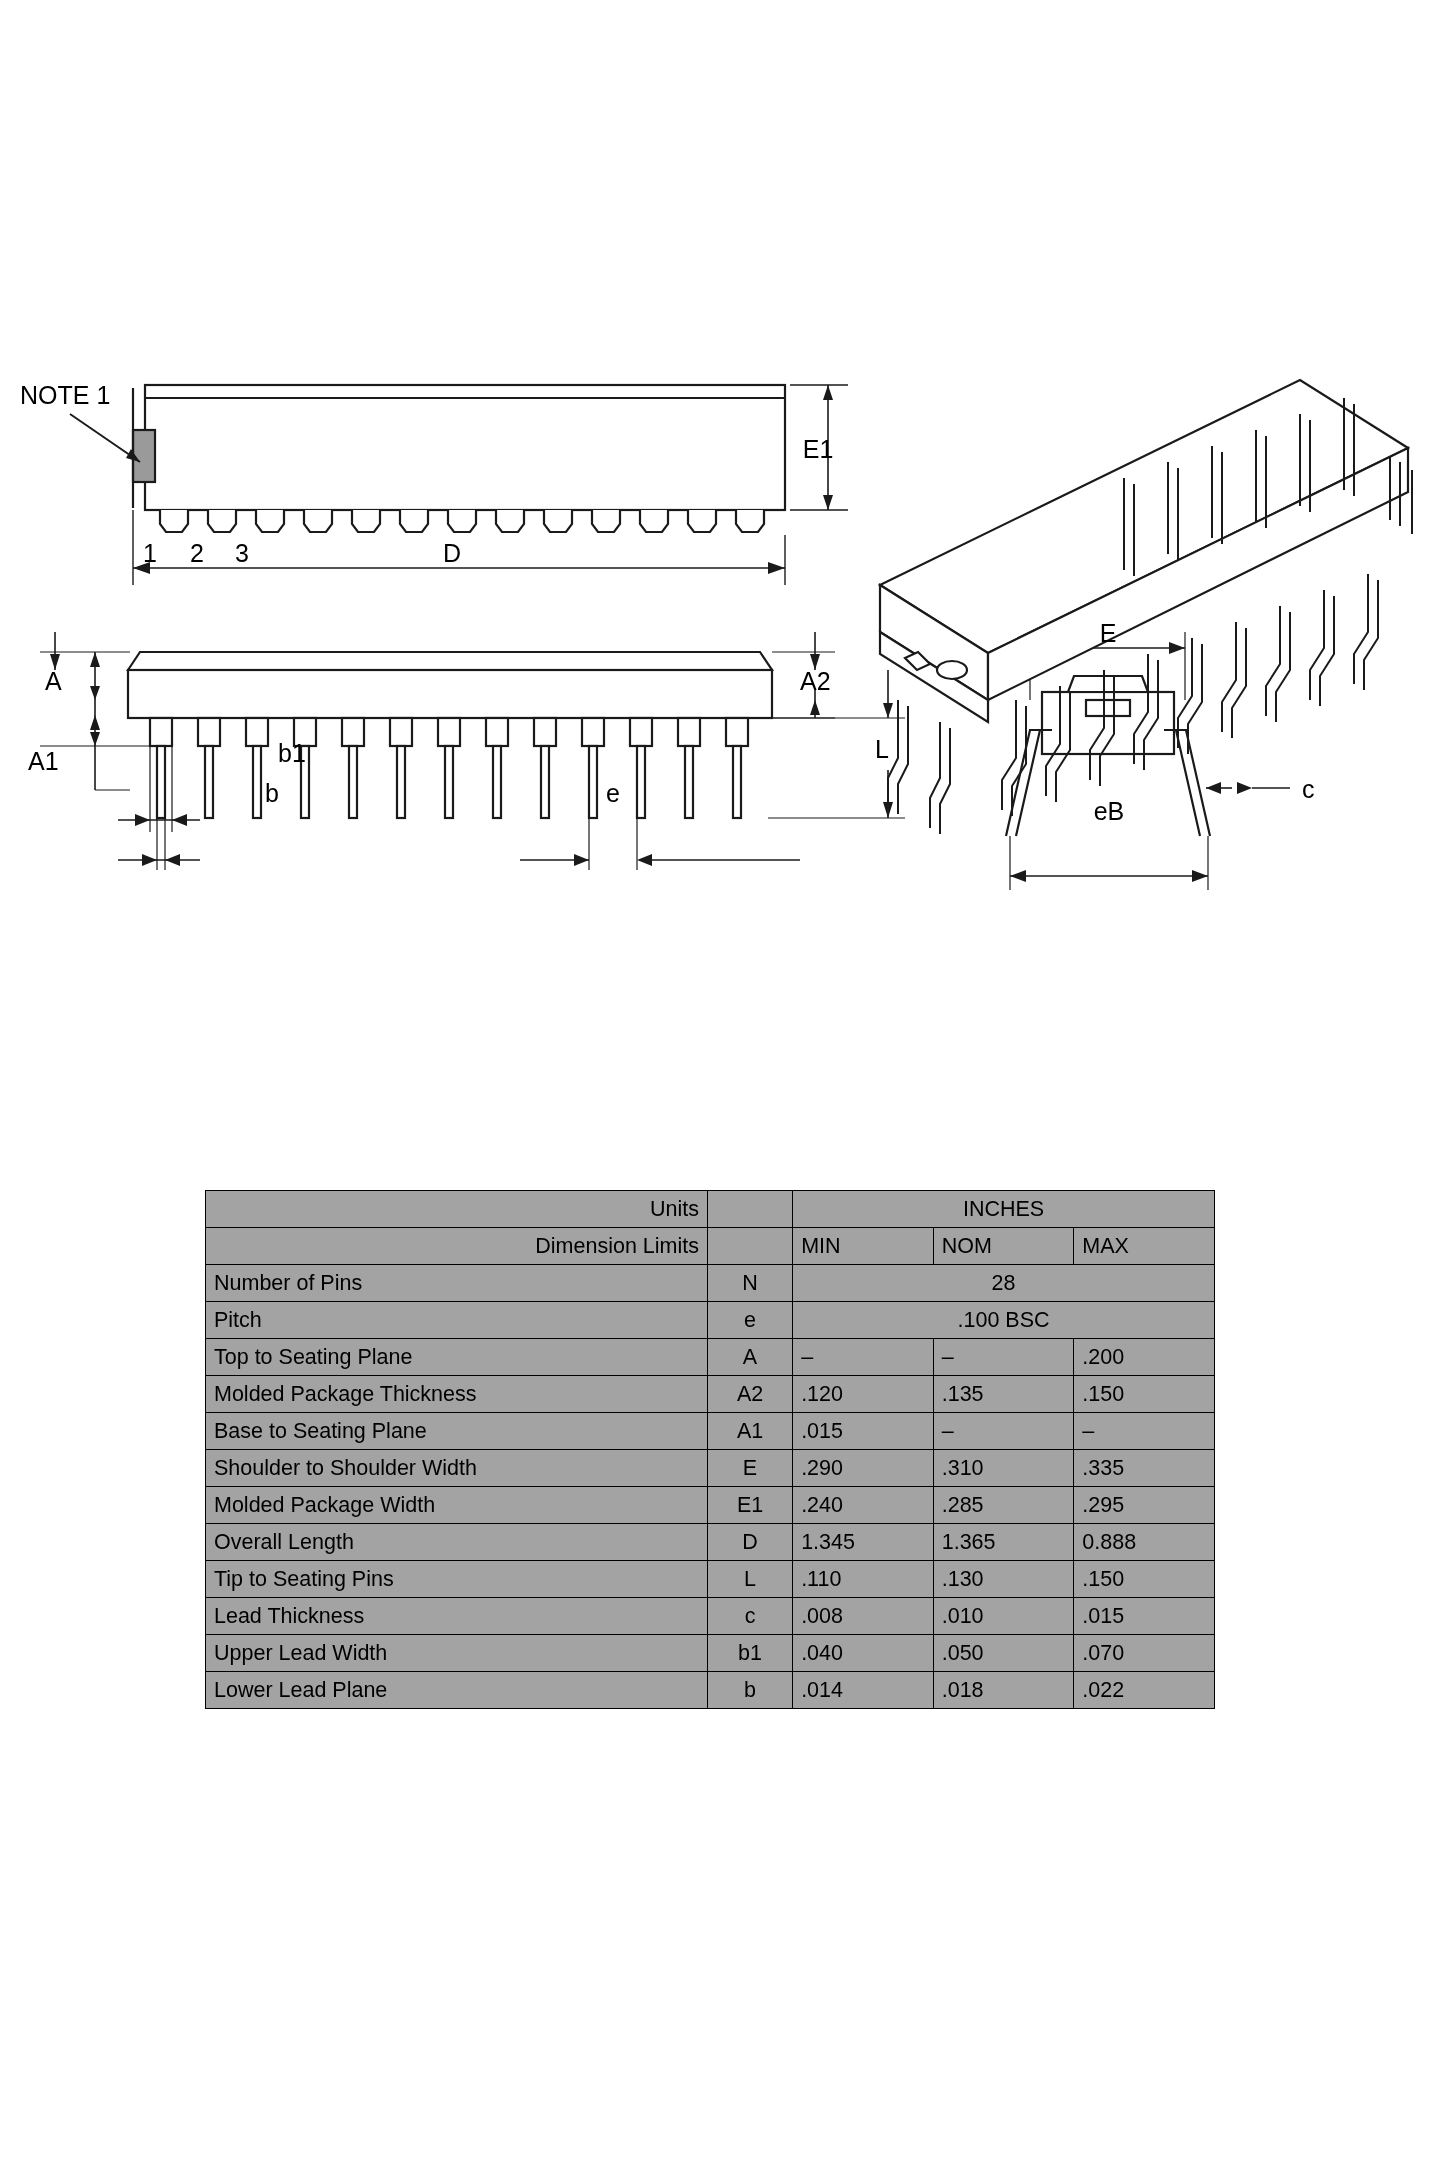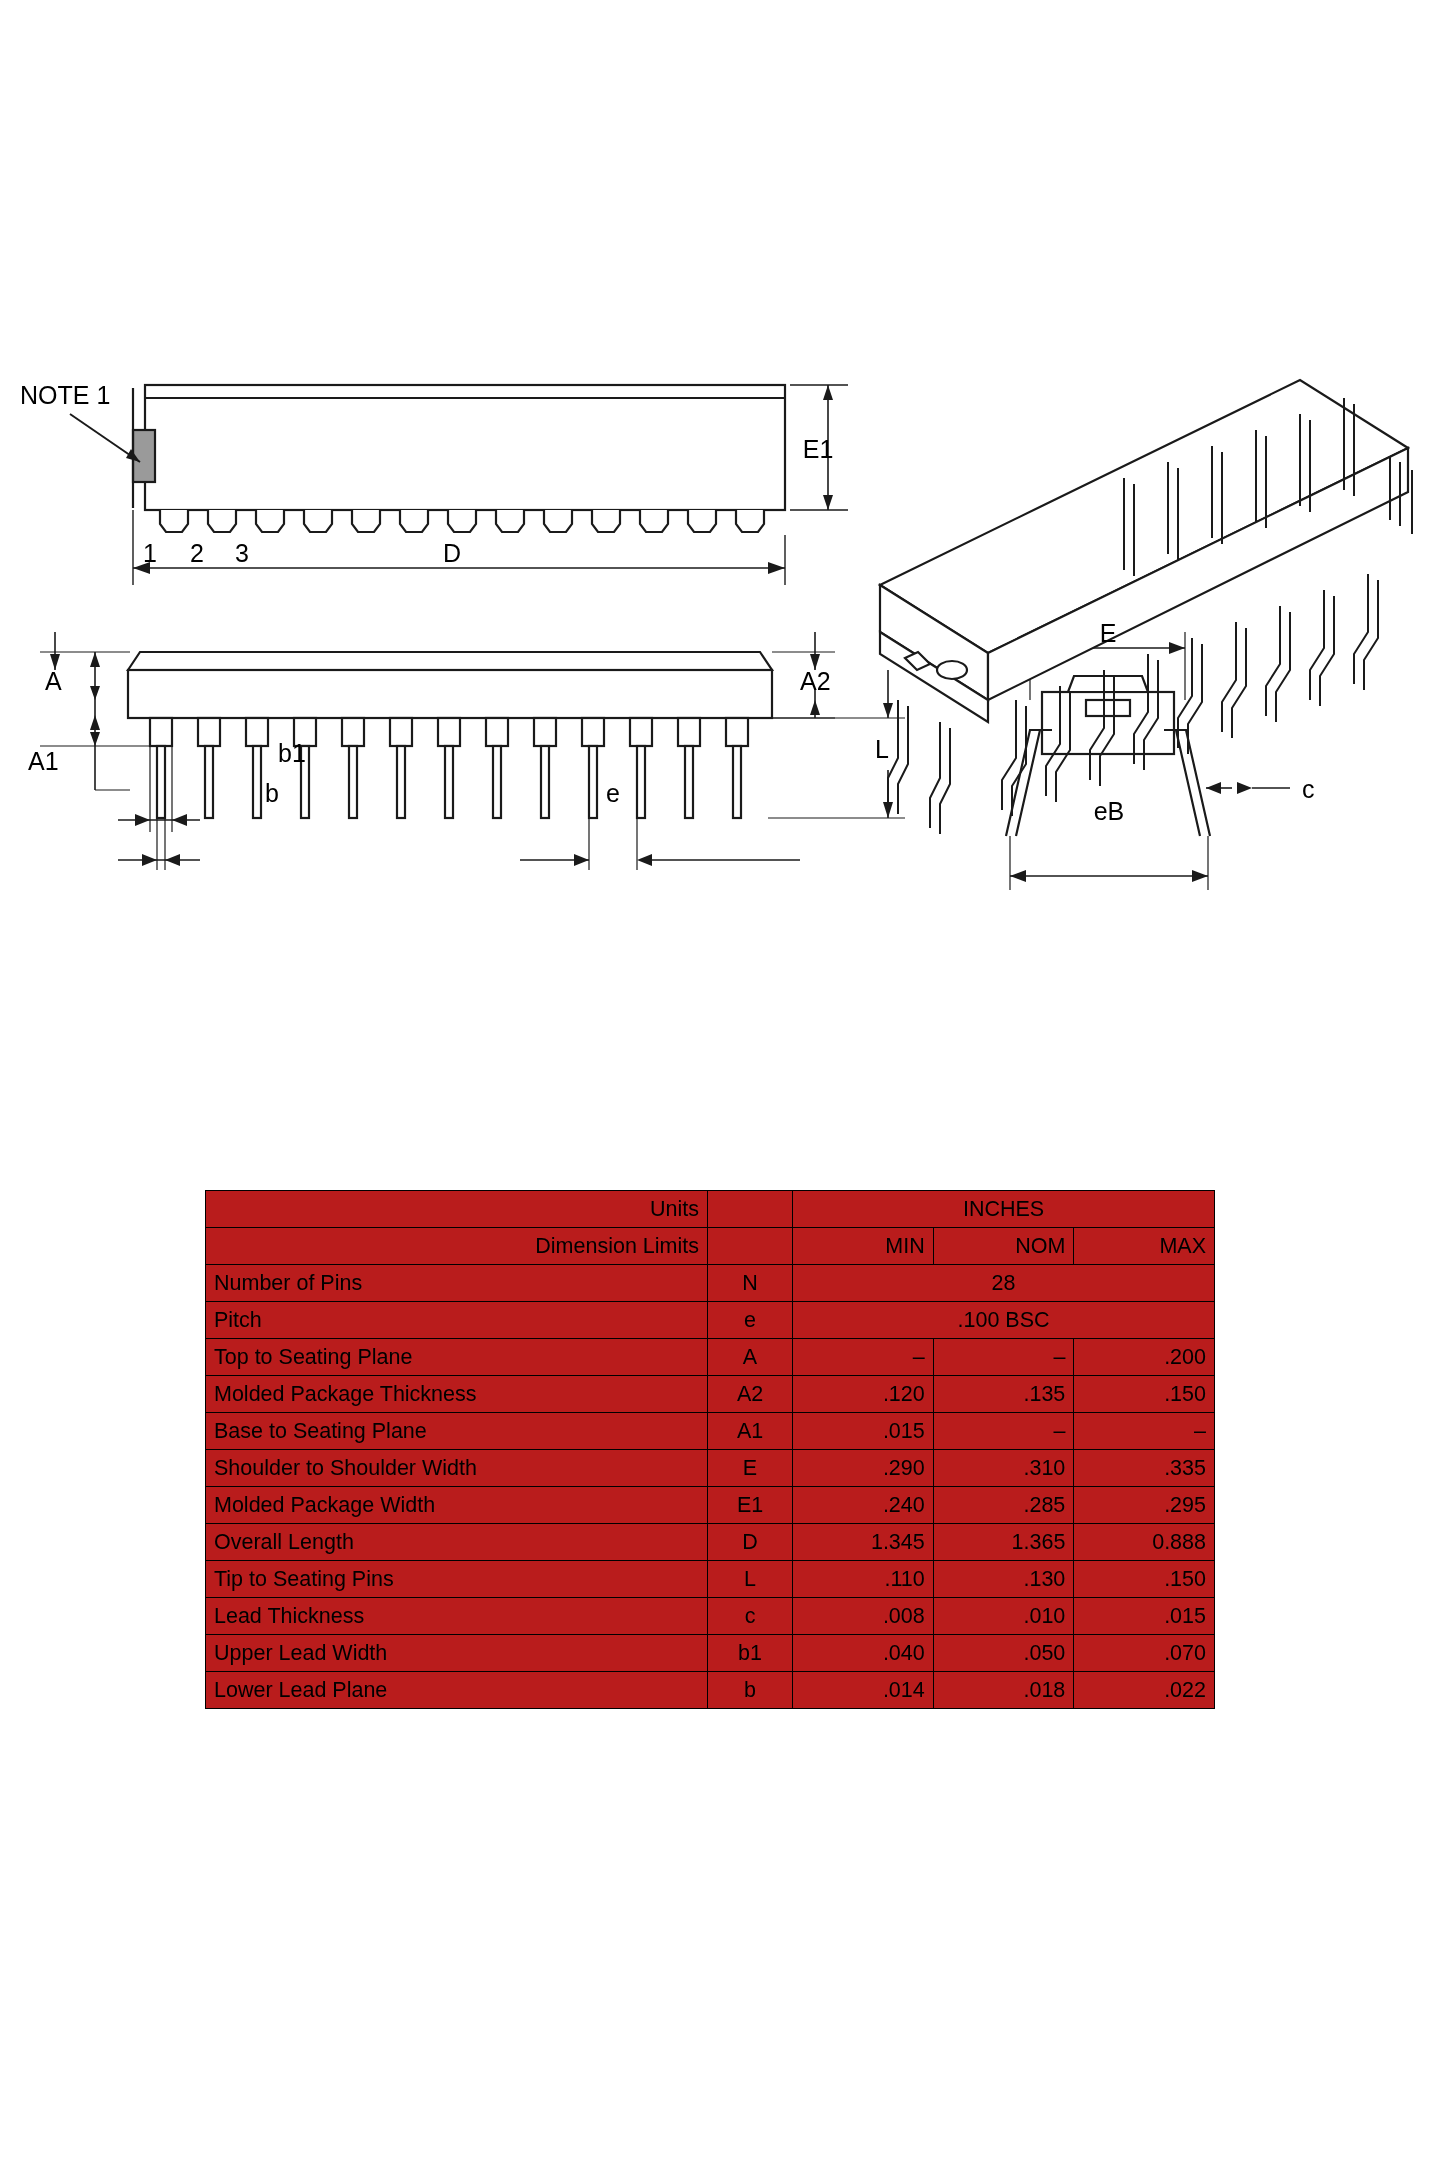"Units" table.dim { background: #b91c1c -> #a3a3a3 }
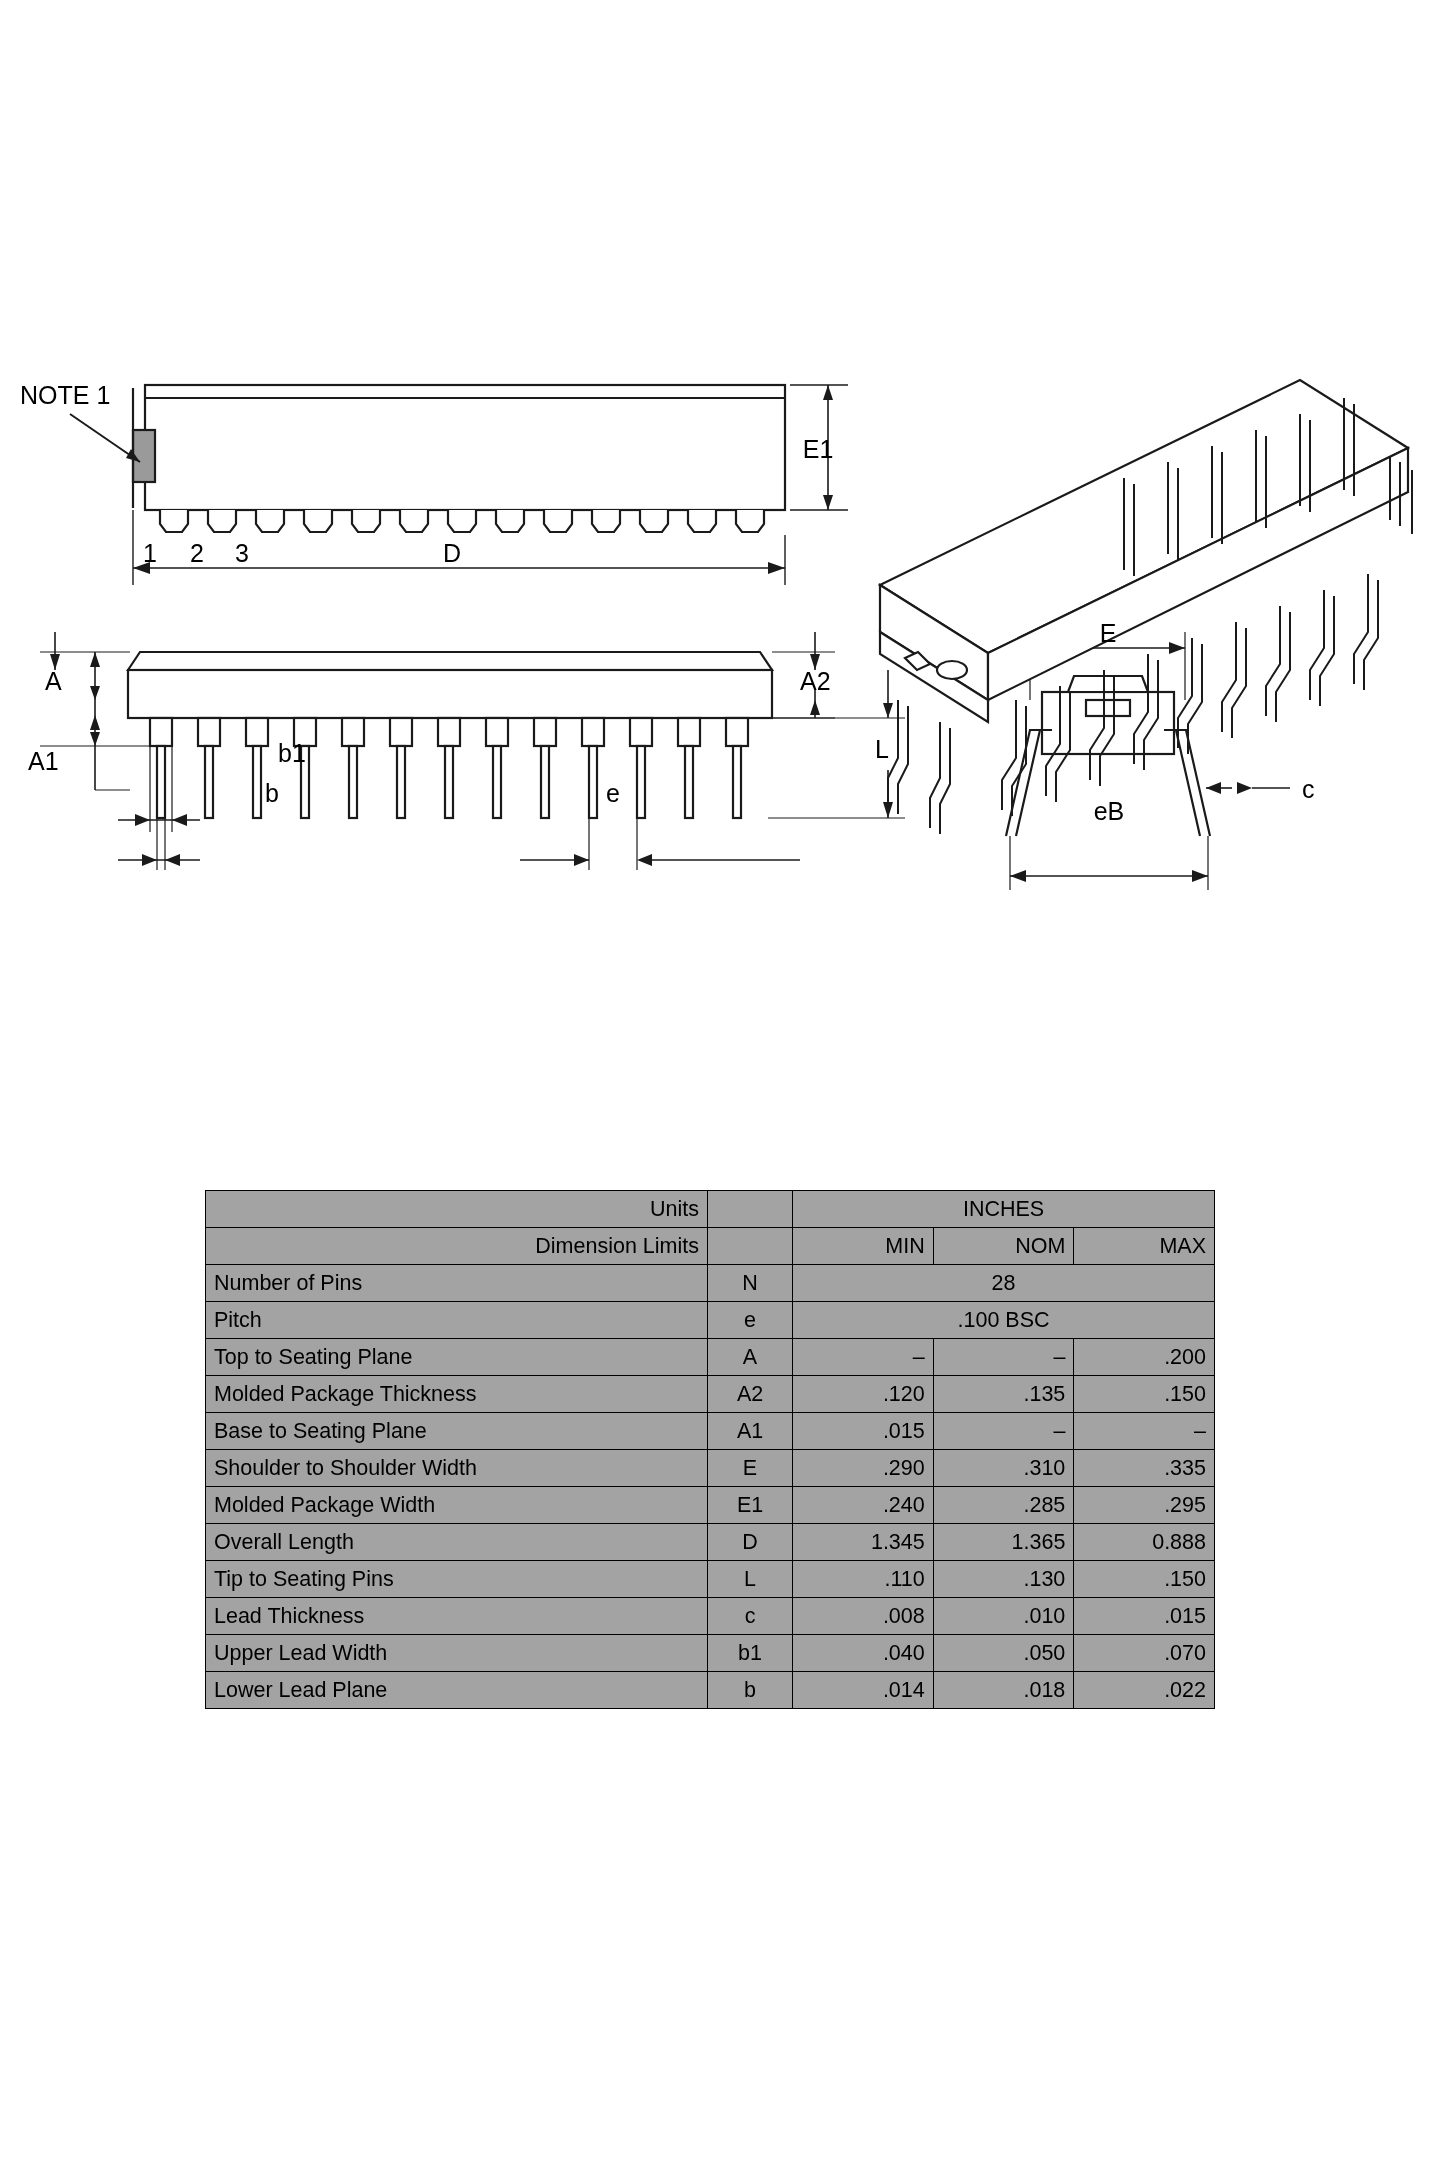"MIN" td.val { text-align: right -> left }
